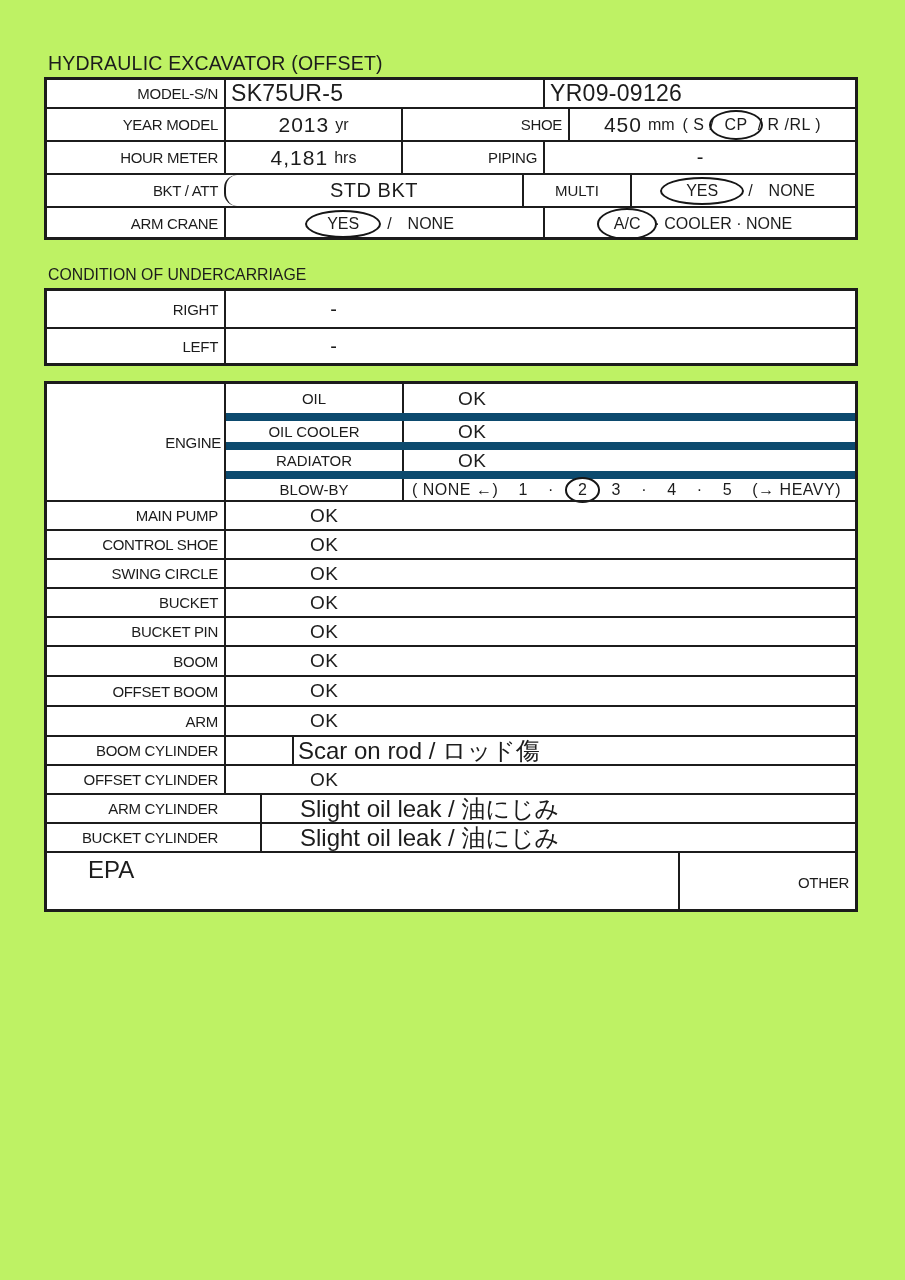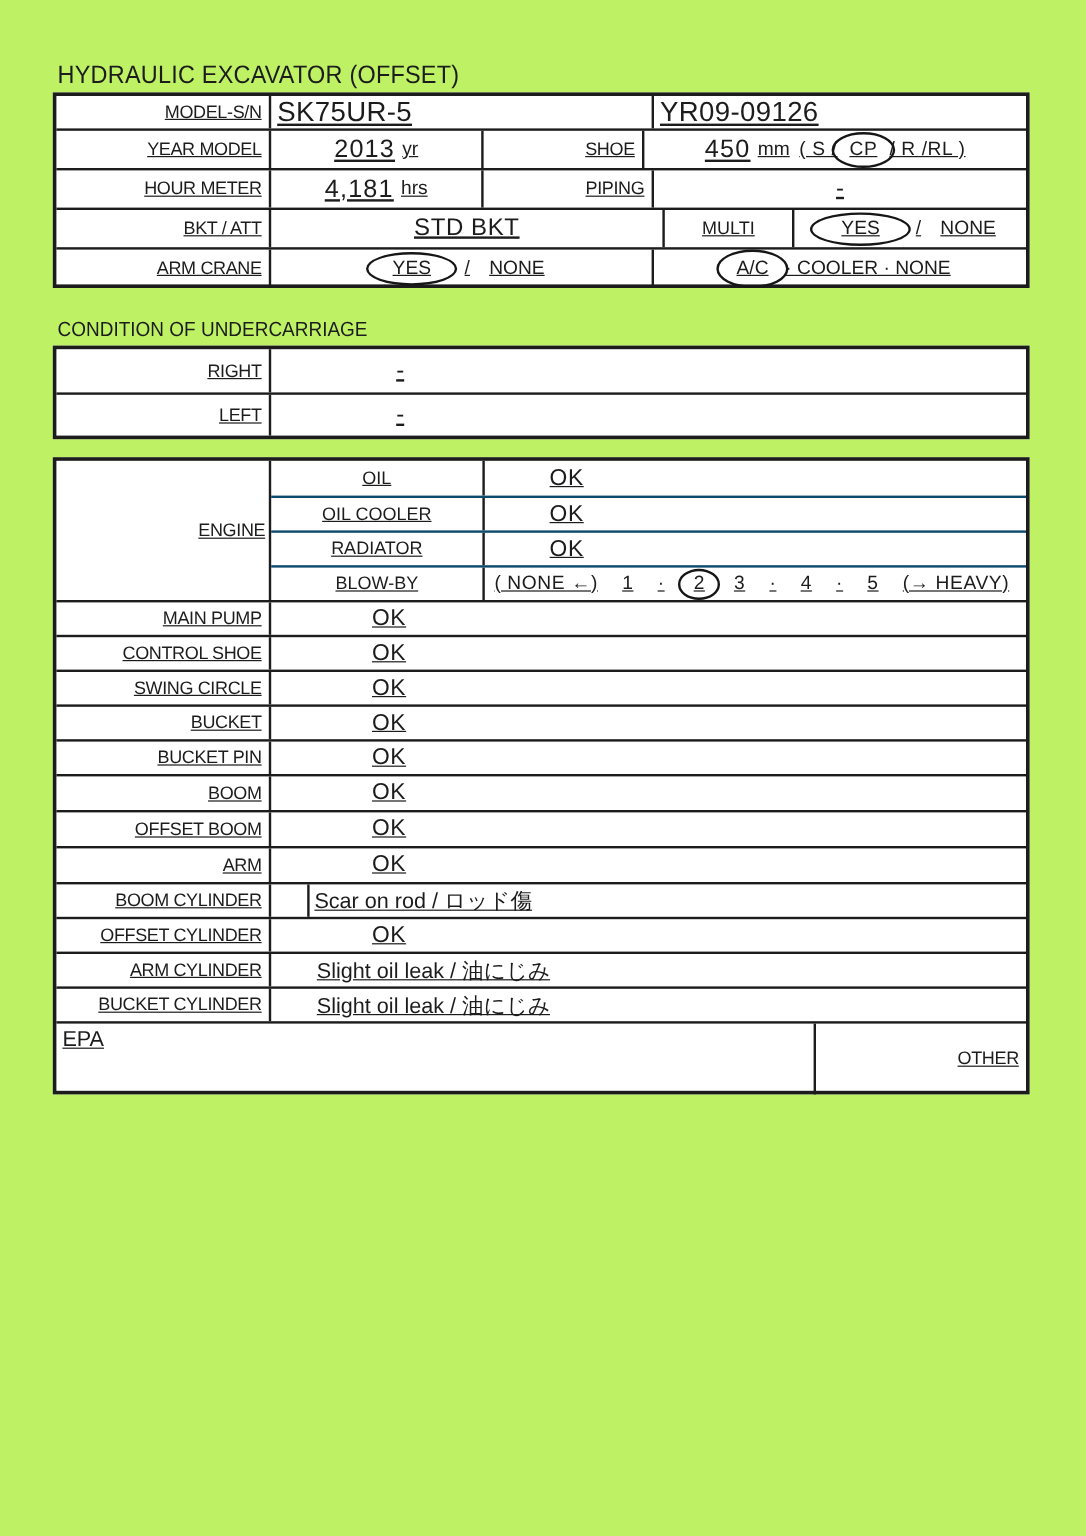"MODEL-S/N" .cell { text-decoration: underline -> none }
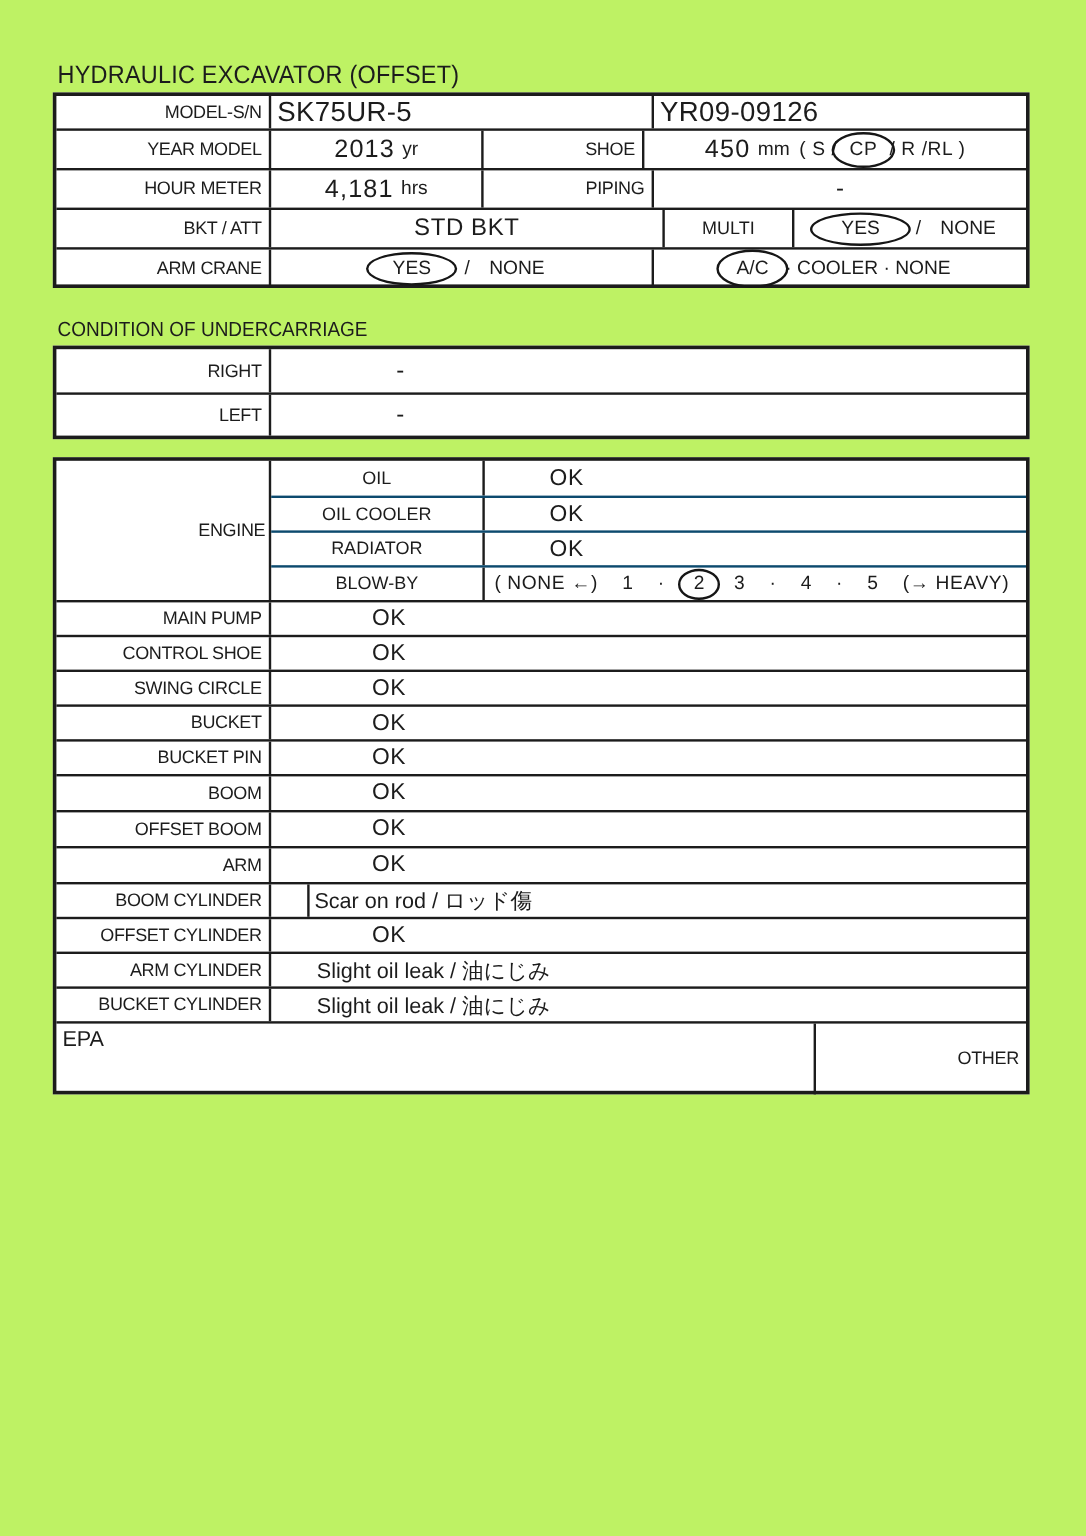"SHOE" div.cell { width: 134px -> 167px }
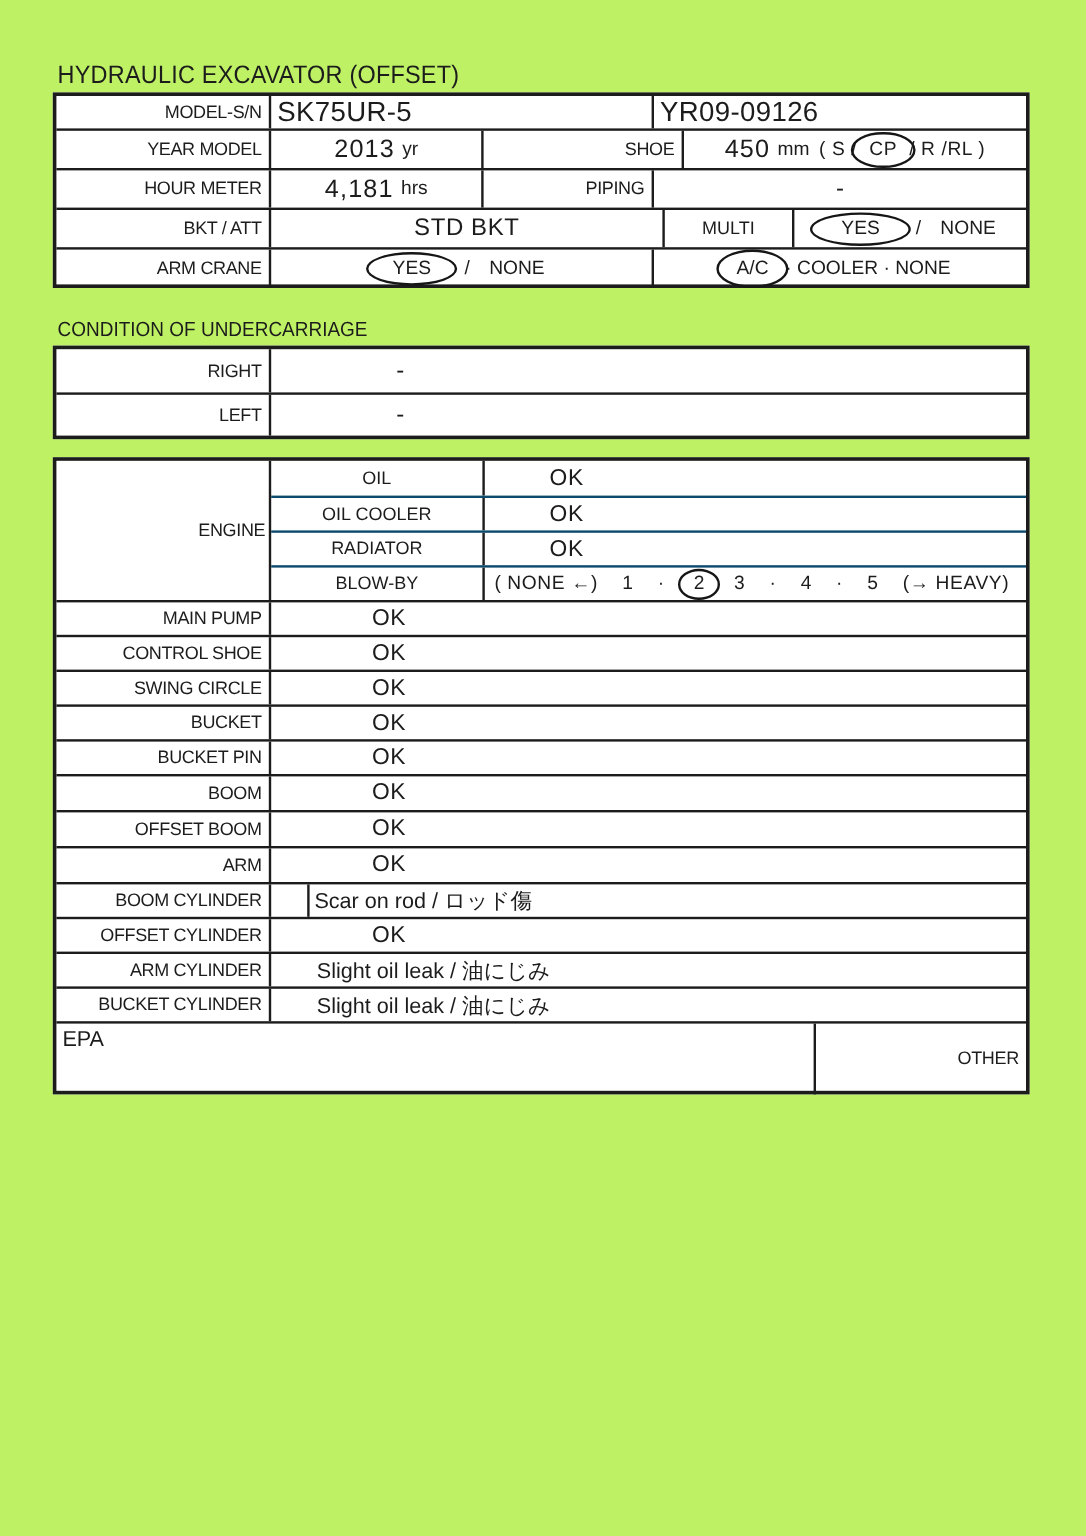"STD BKT" div.cell { border-radius: none -> 13px; width: 328px -> 298px }
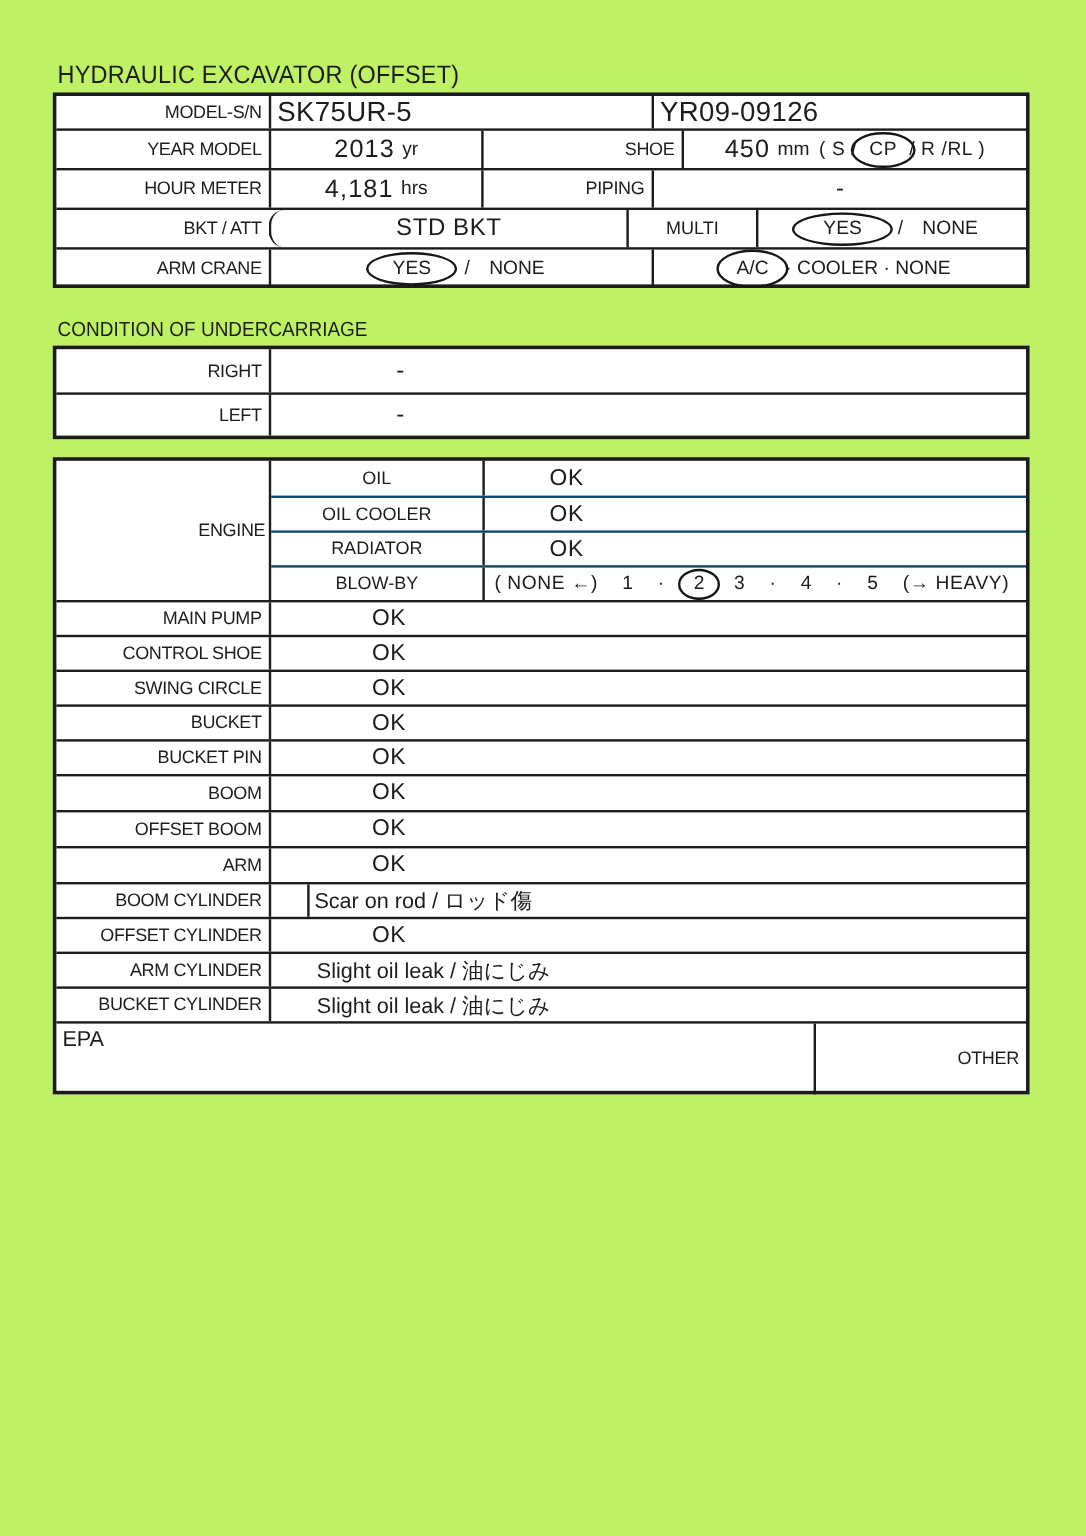"OIL COOLER" .srow + .srow { border-top: 2px solid #0c4a6e -> 8px solid #0c4a6e }
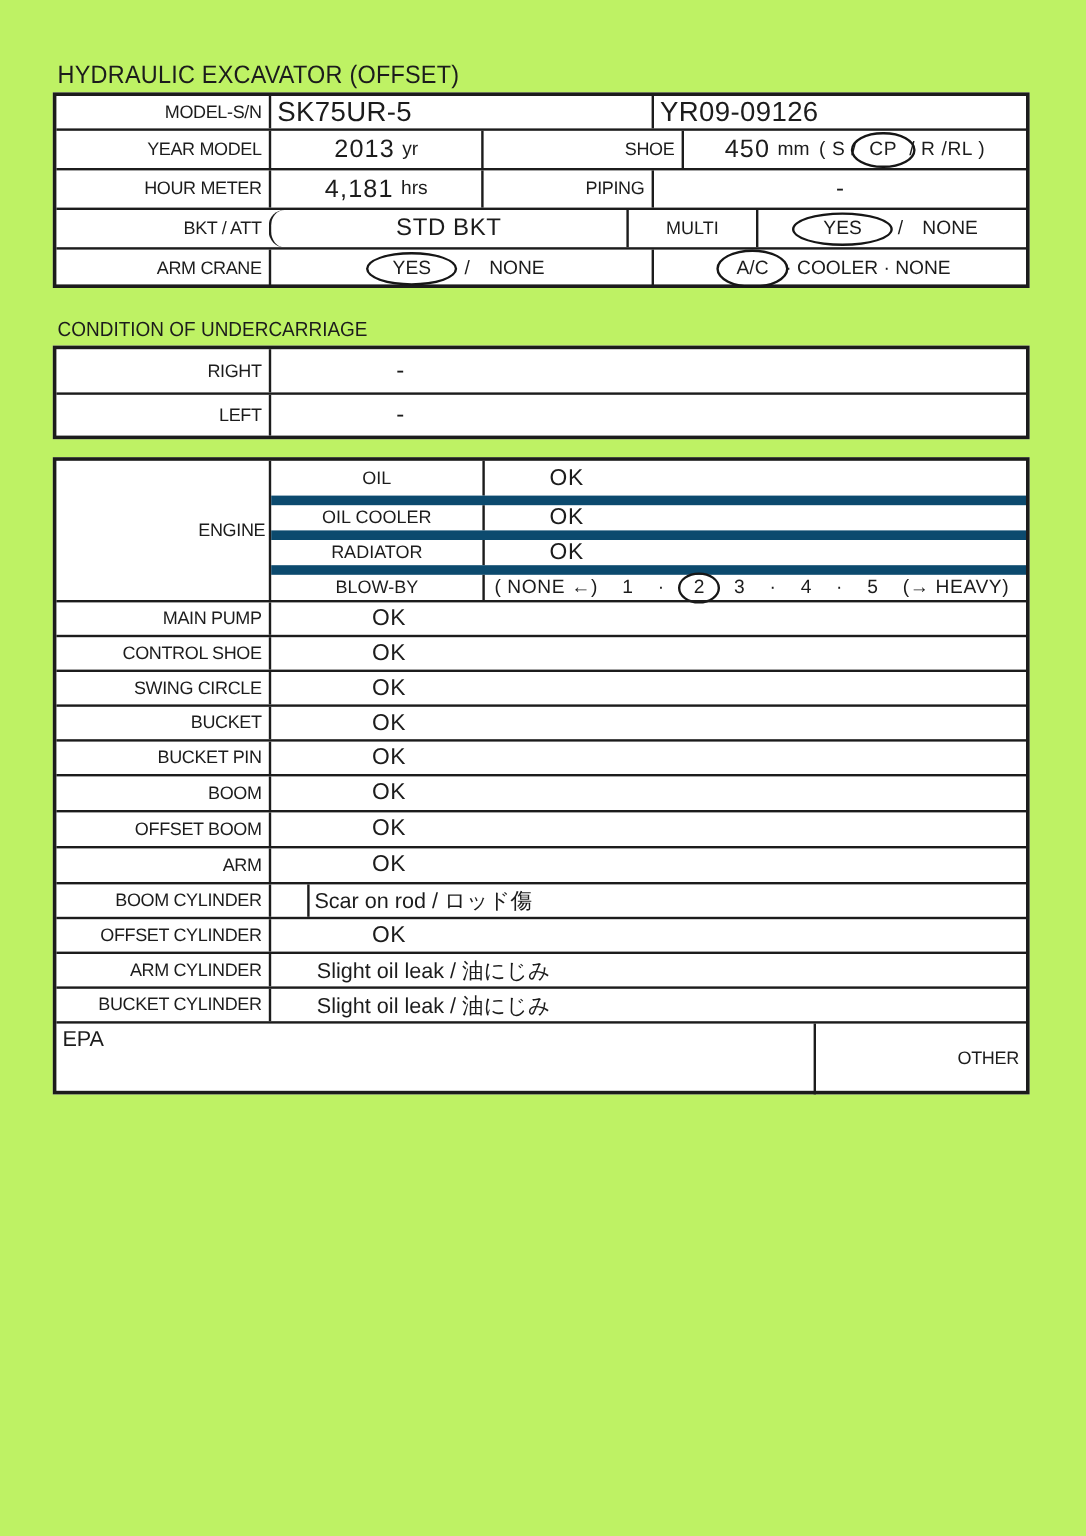"Scar on rod / ロッド傷" .txtval { font-size: 18px -> 24px; margin-left: none -> 36px }
